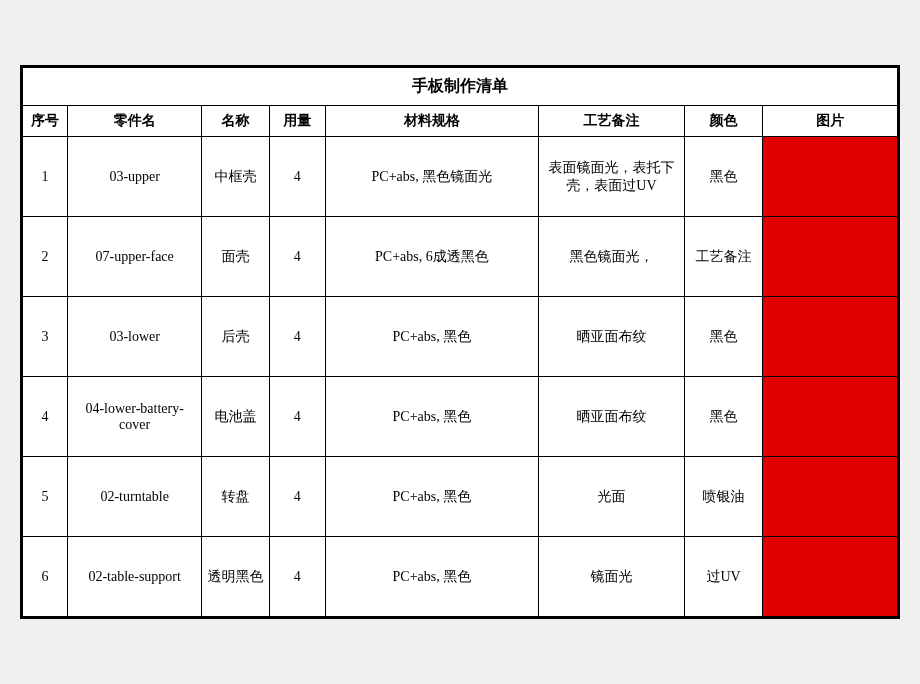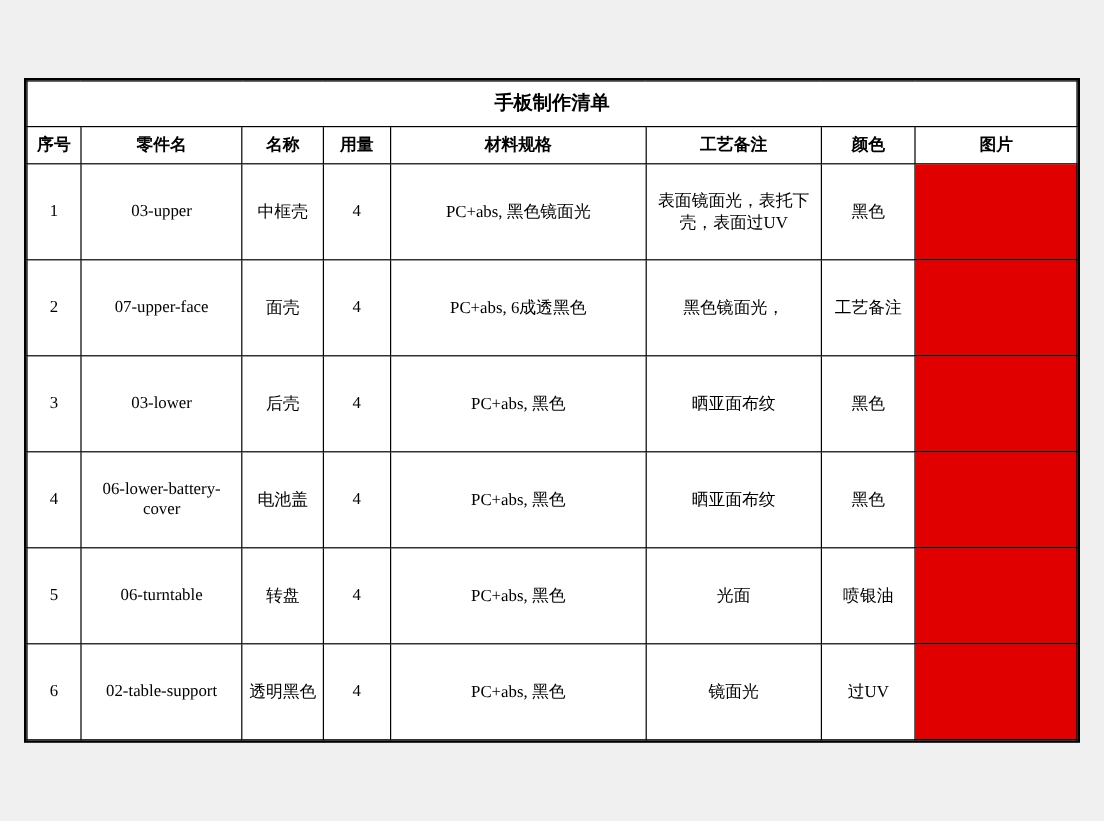"06-lower-battery-cover" td { text: 06-lower-battery-cover -> 04-lower-battery-cover }
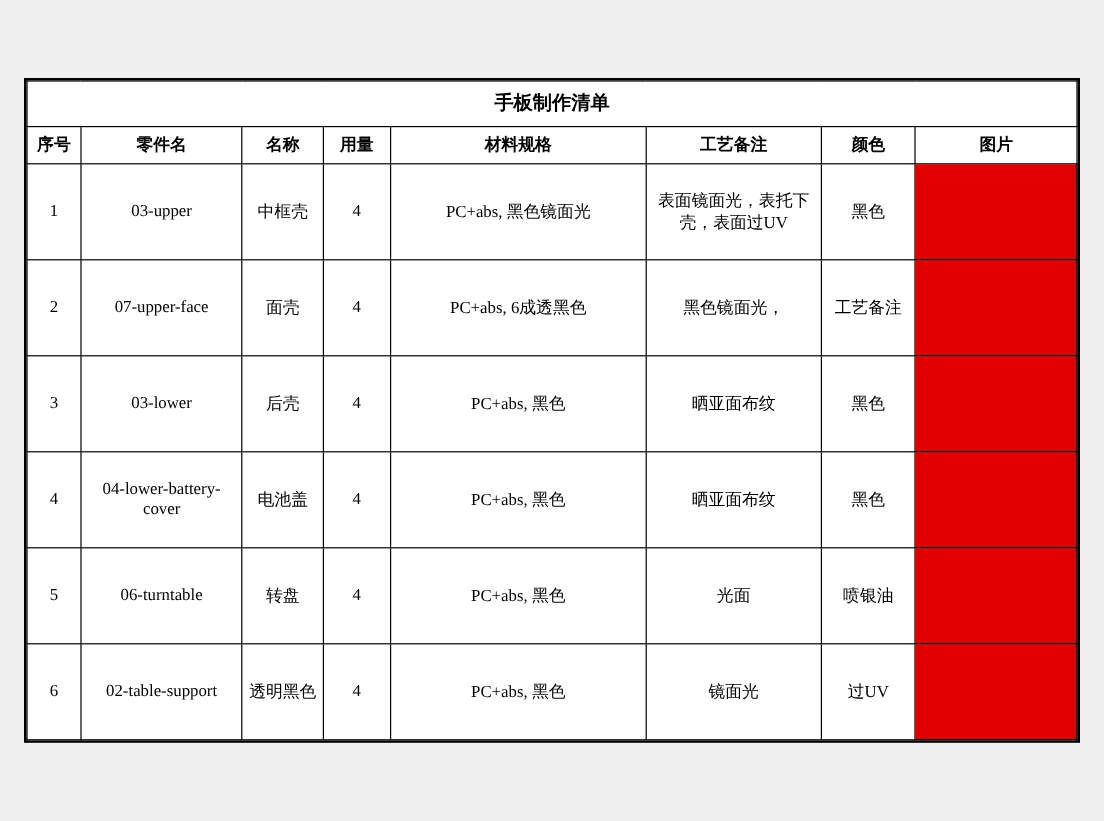"06-turntable" td { text: 06-turntable -> 02-turntable }
